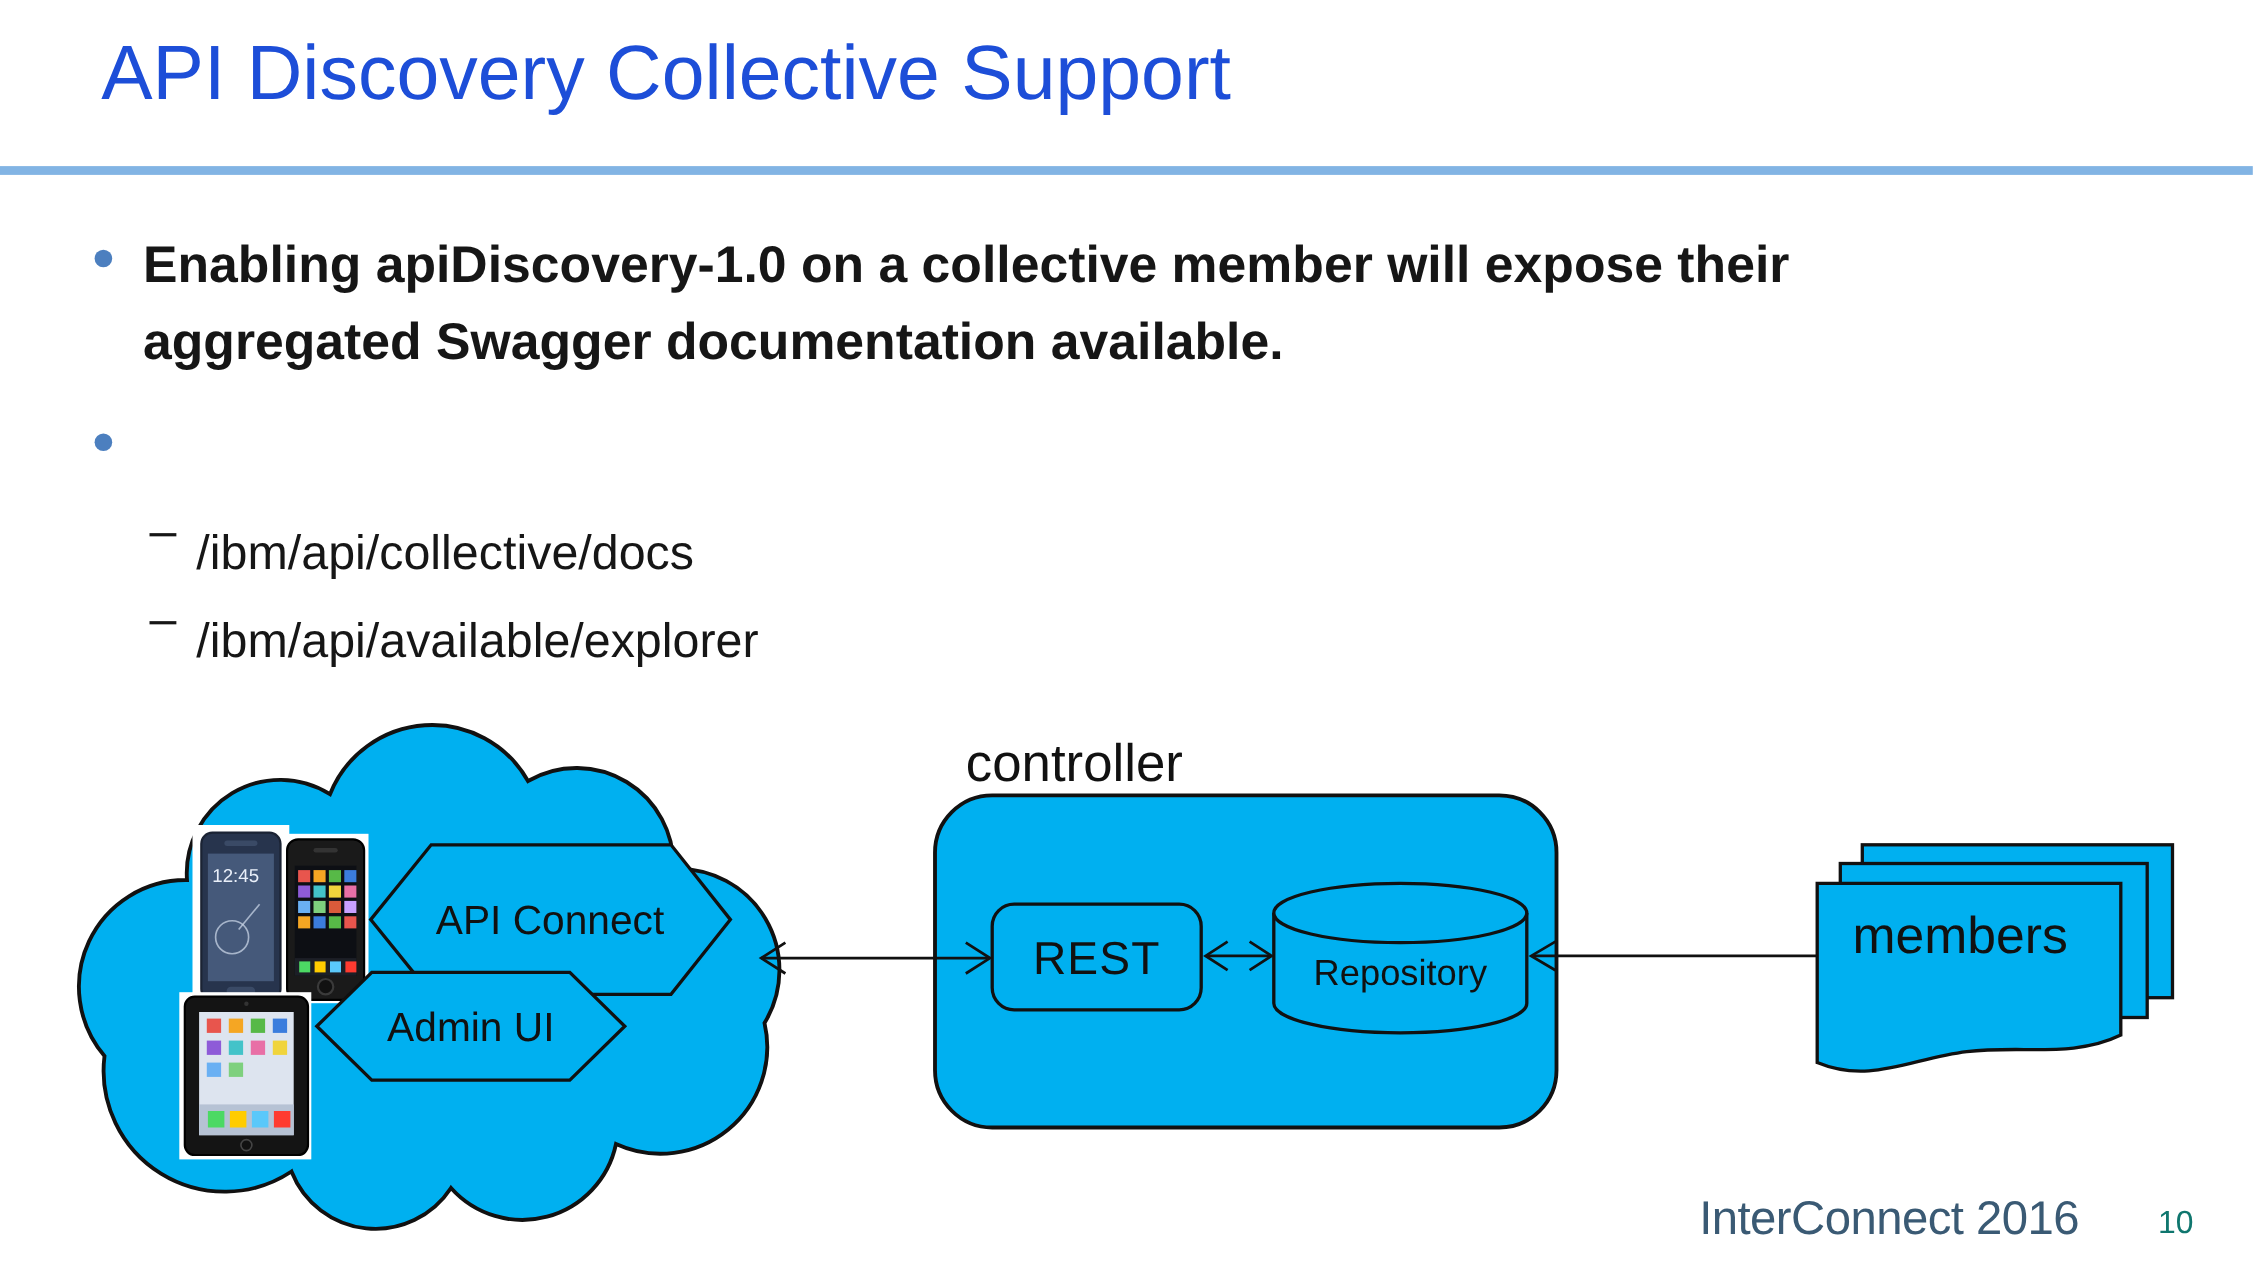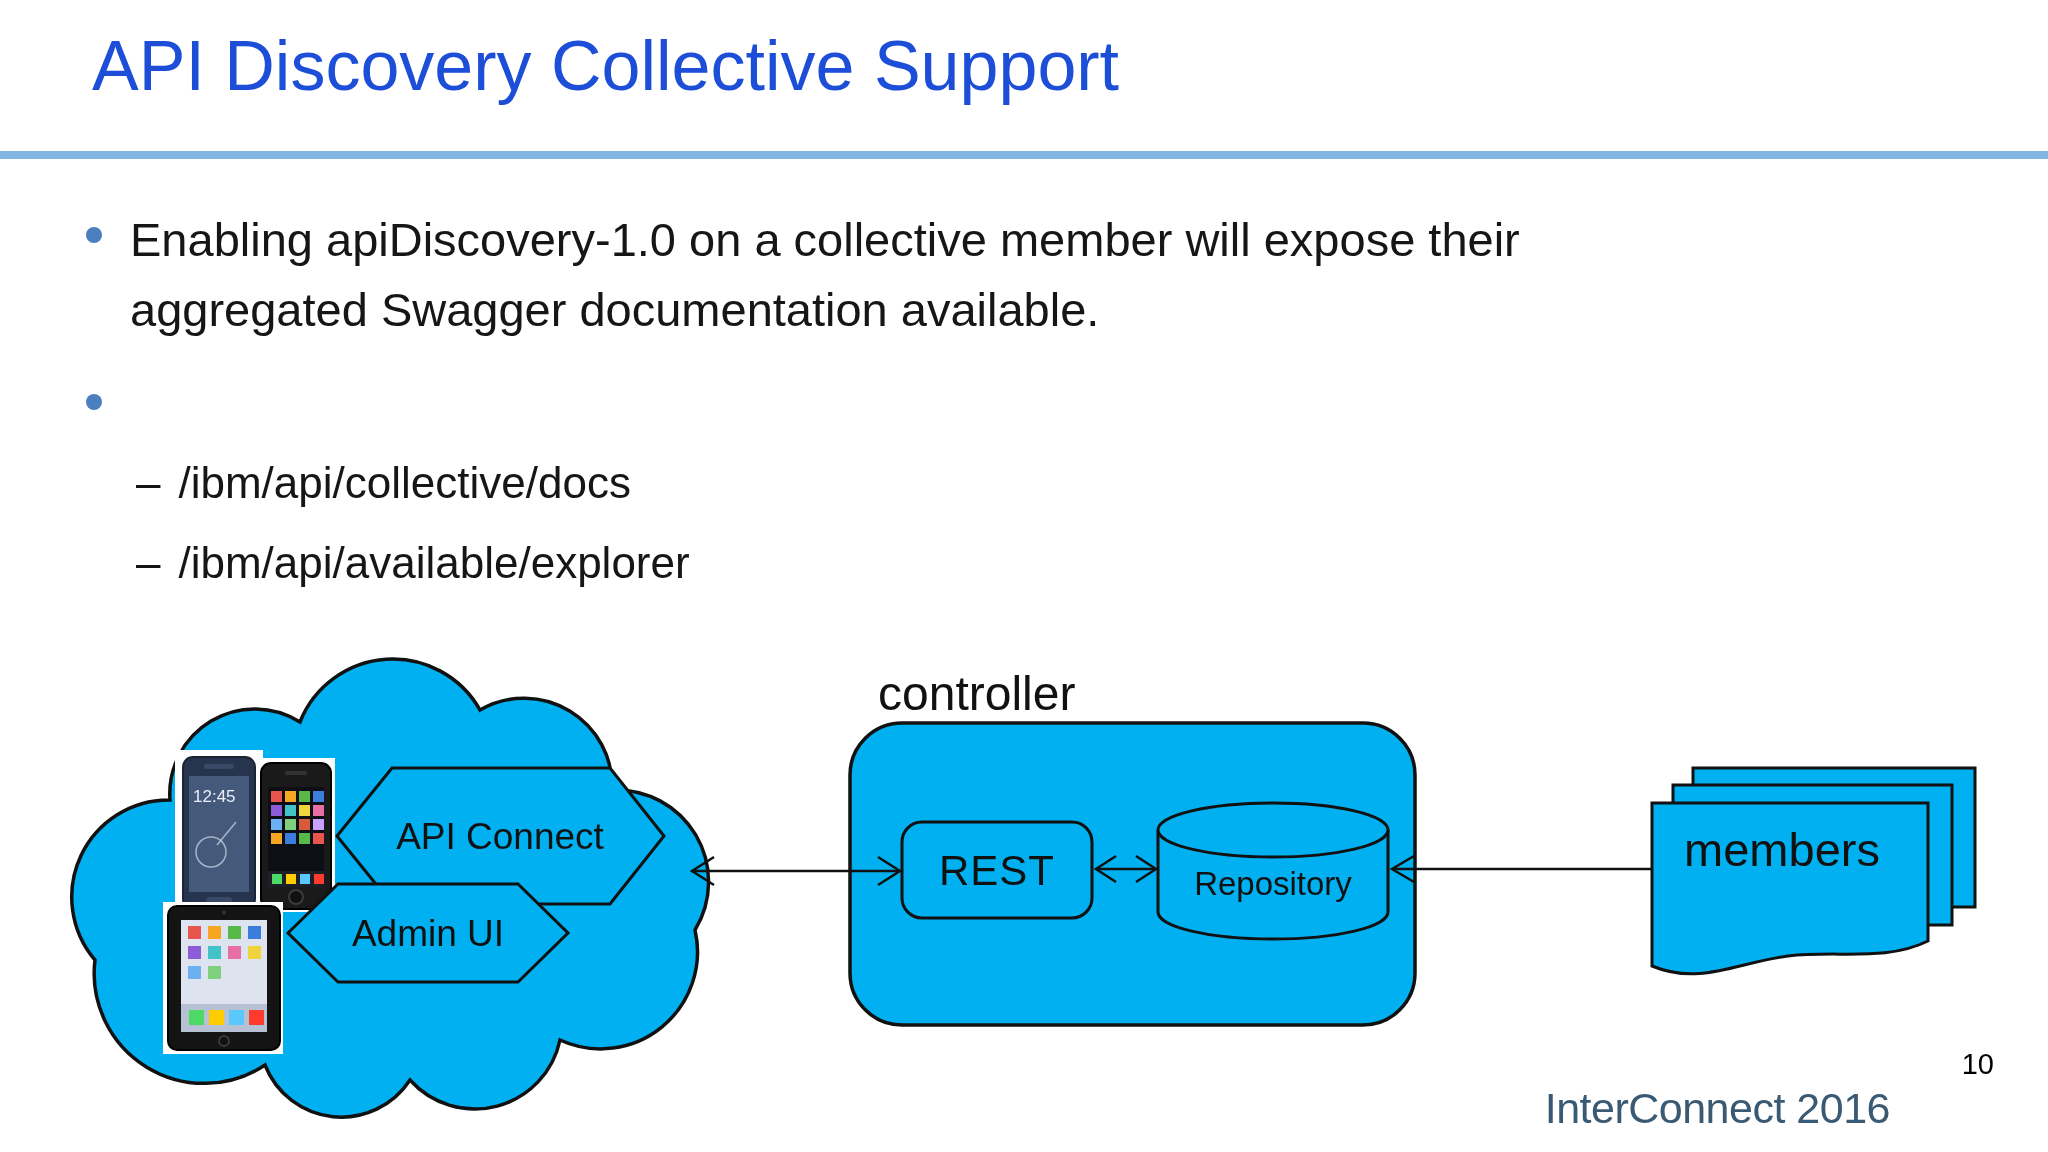"Enabling apiDiscovery-1.0 on a" .bullet-row { font-weight: none -> bold }
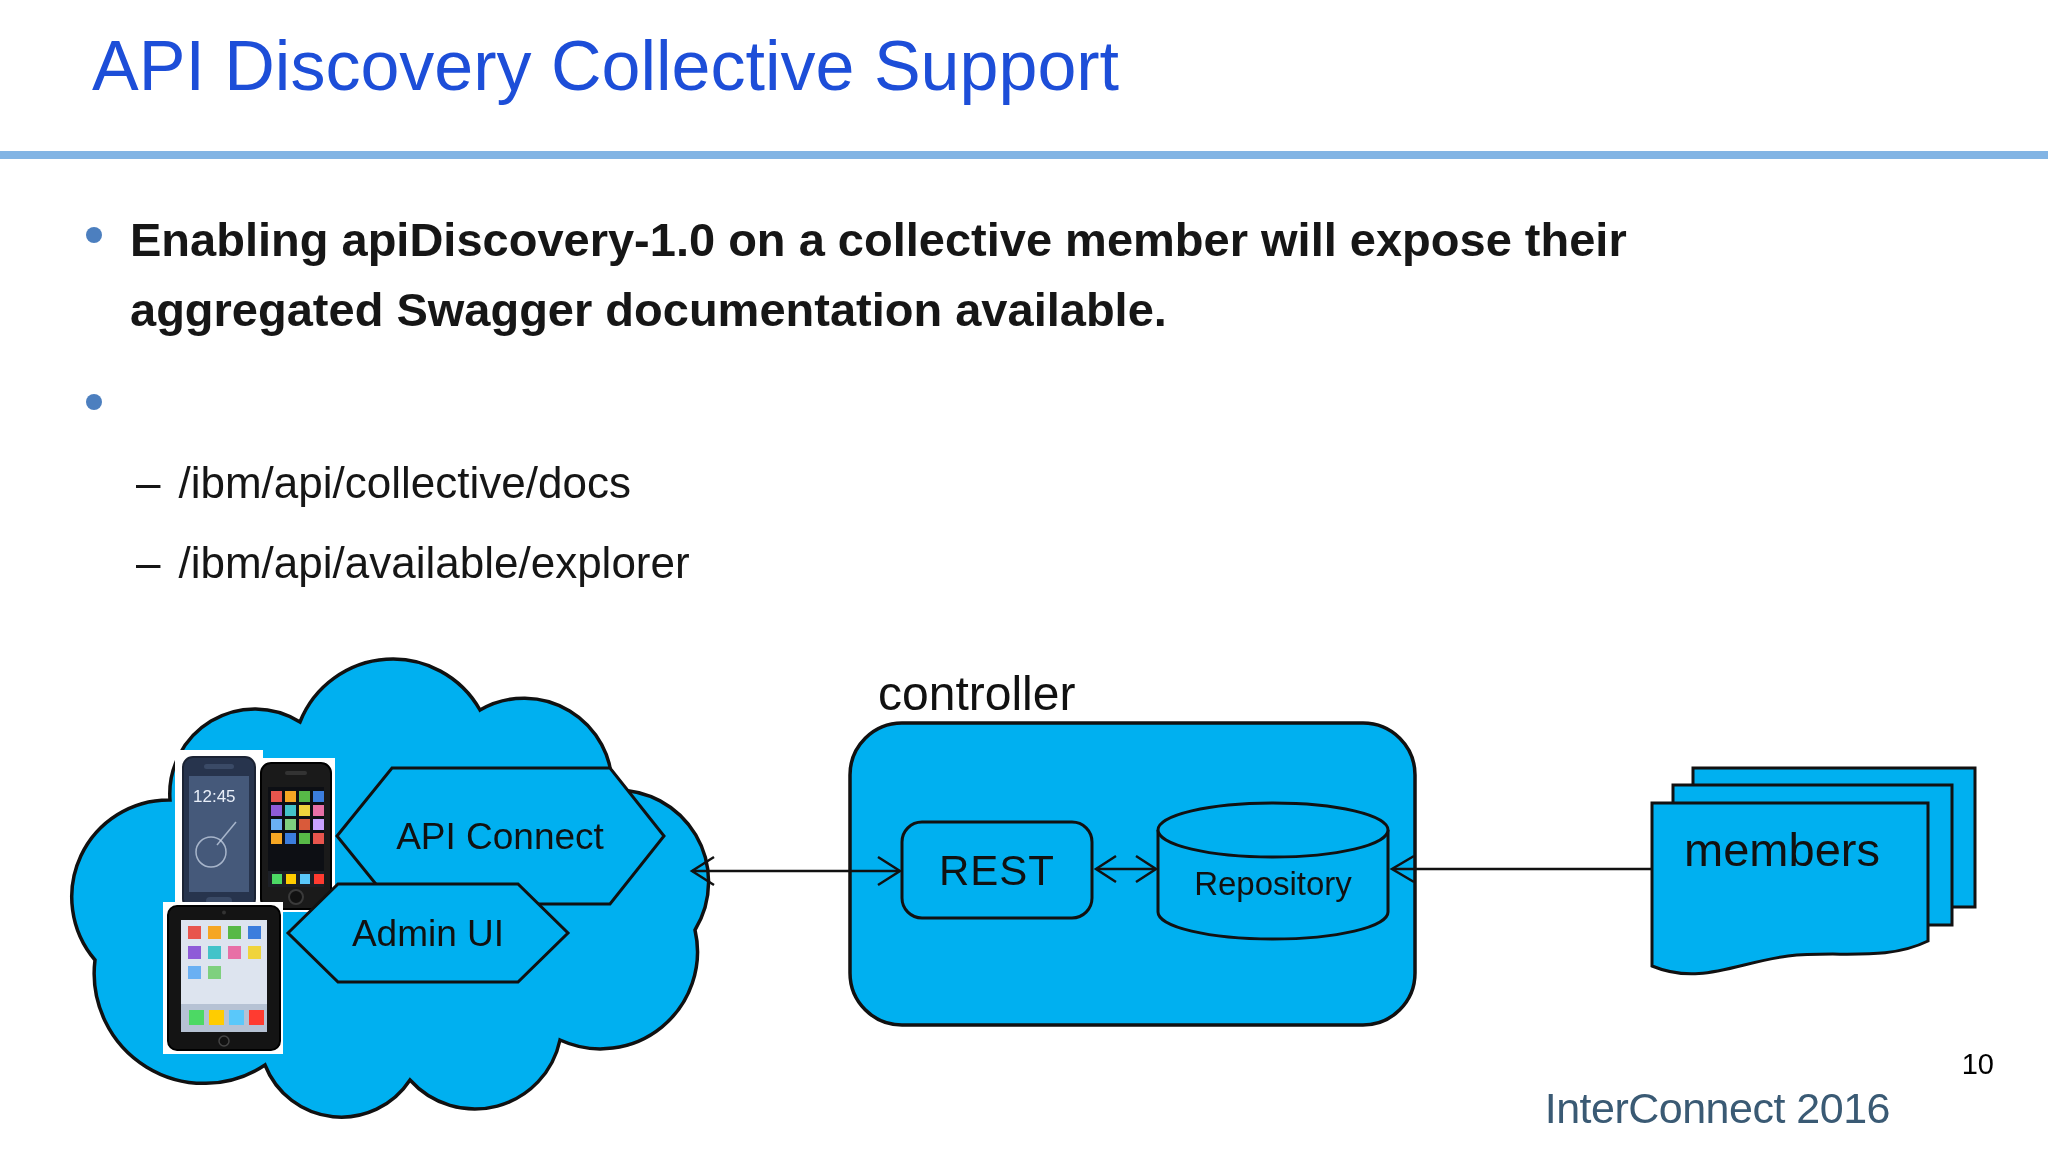"/ibm/api/collective/docs" .btext2 { margin-top: none -> 20px }
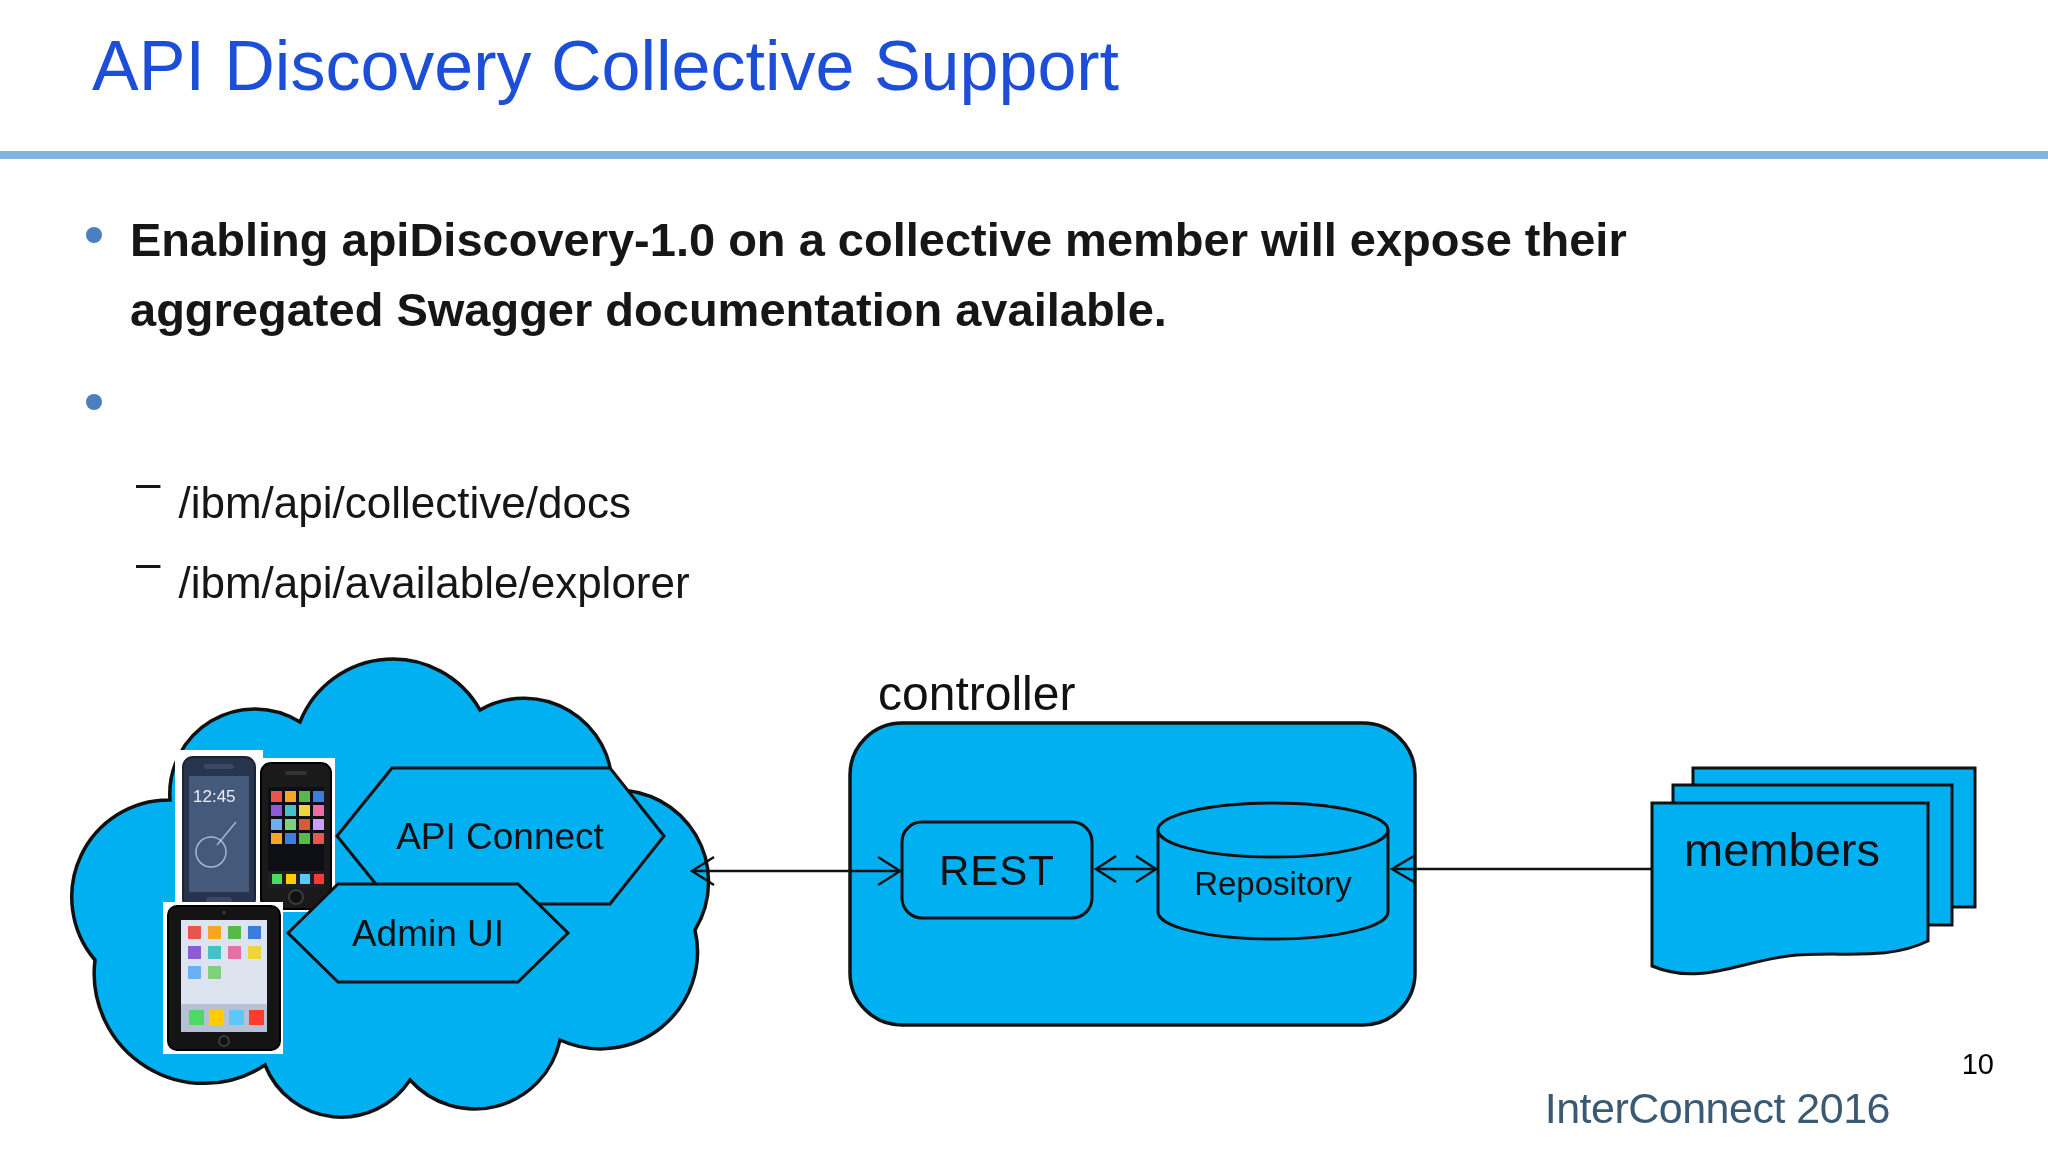"10" .page-number { color: #000000 -> #0f766e; top: 1048px -> 1096px }
